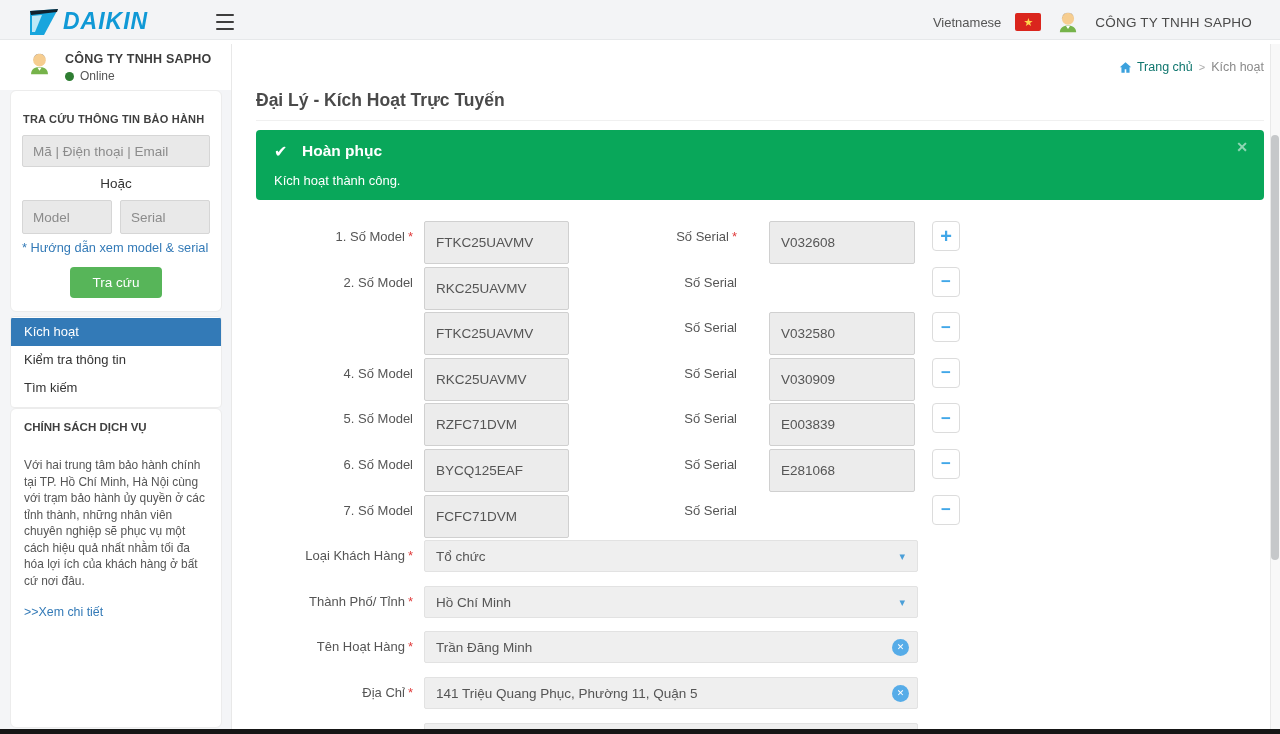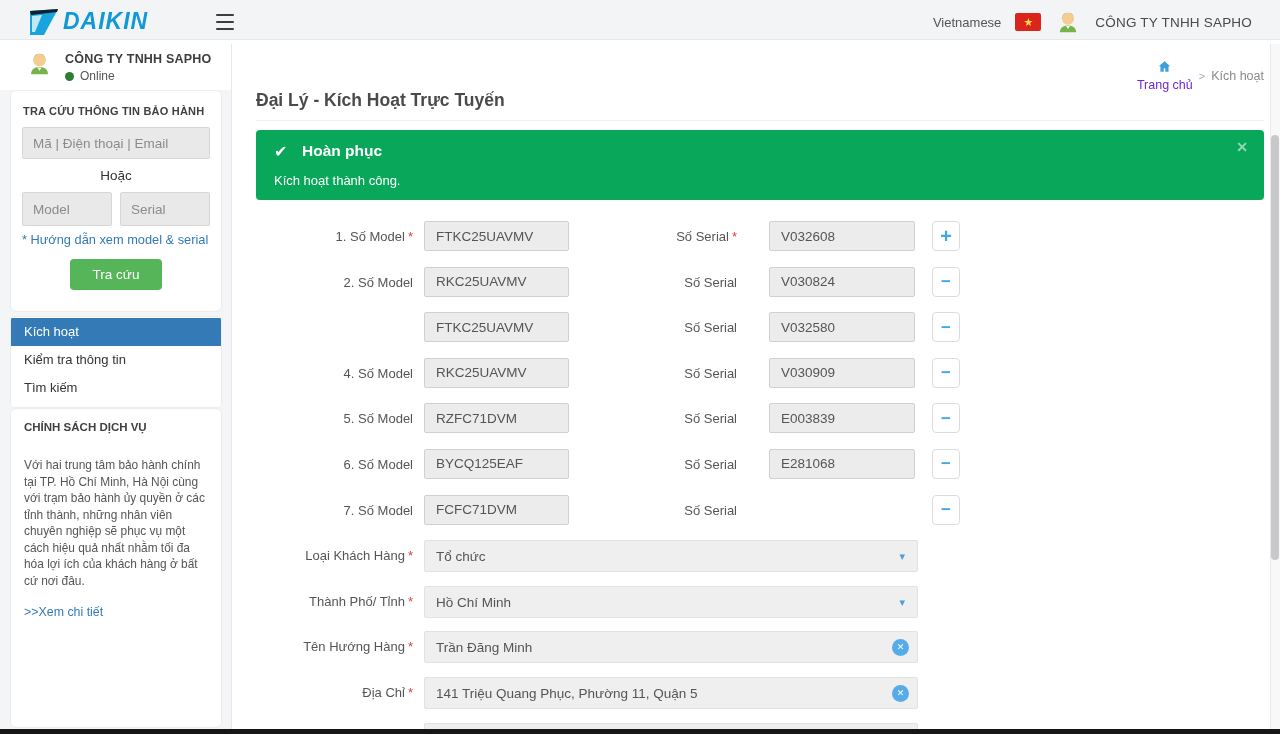"Trang chủ" .bc-home { color: #6d28d9 -> #0f766e; flex-direction: column -> none }
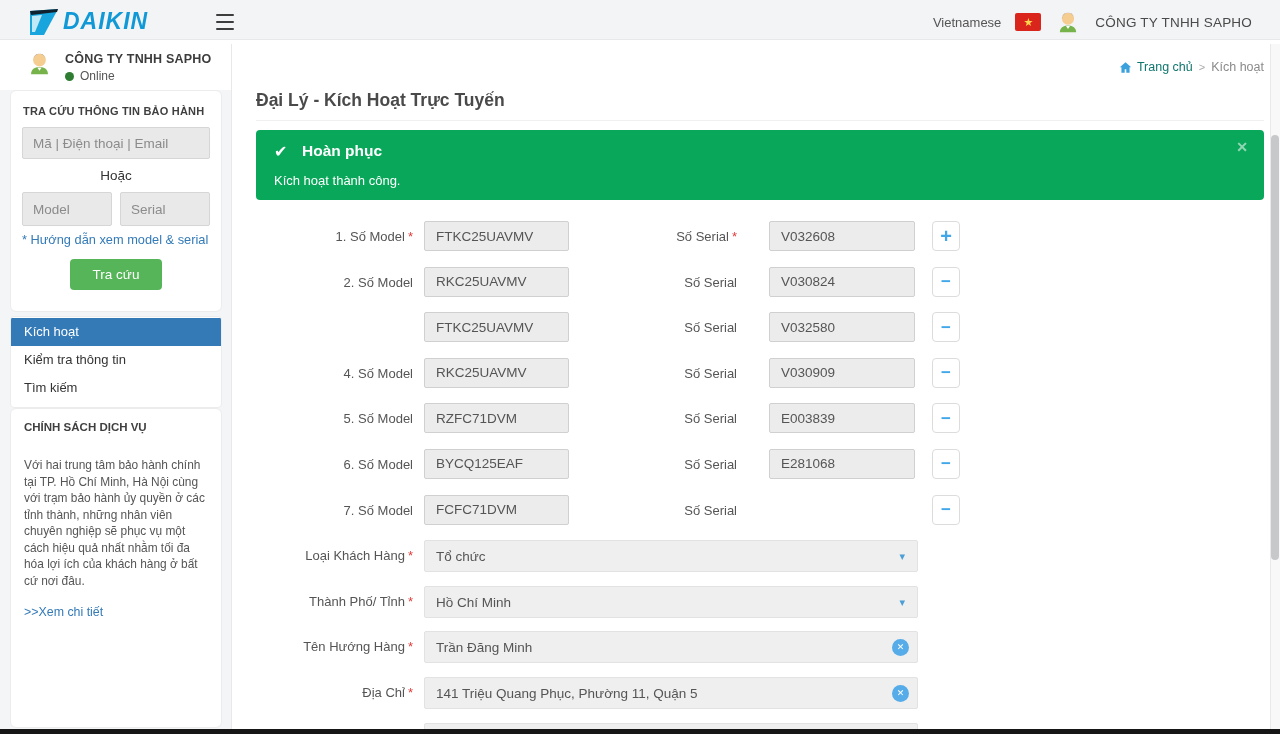"TRA CỨU THÔNG TIN BẢO" .lookup-card { padding: 12px 11px -> 20px 11px }
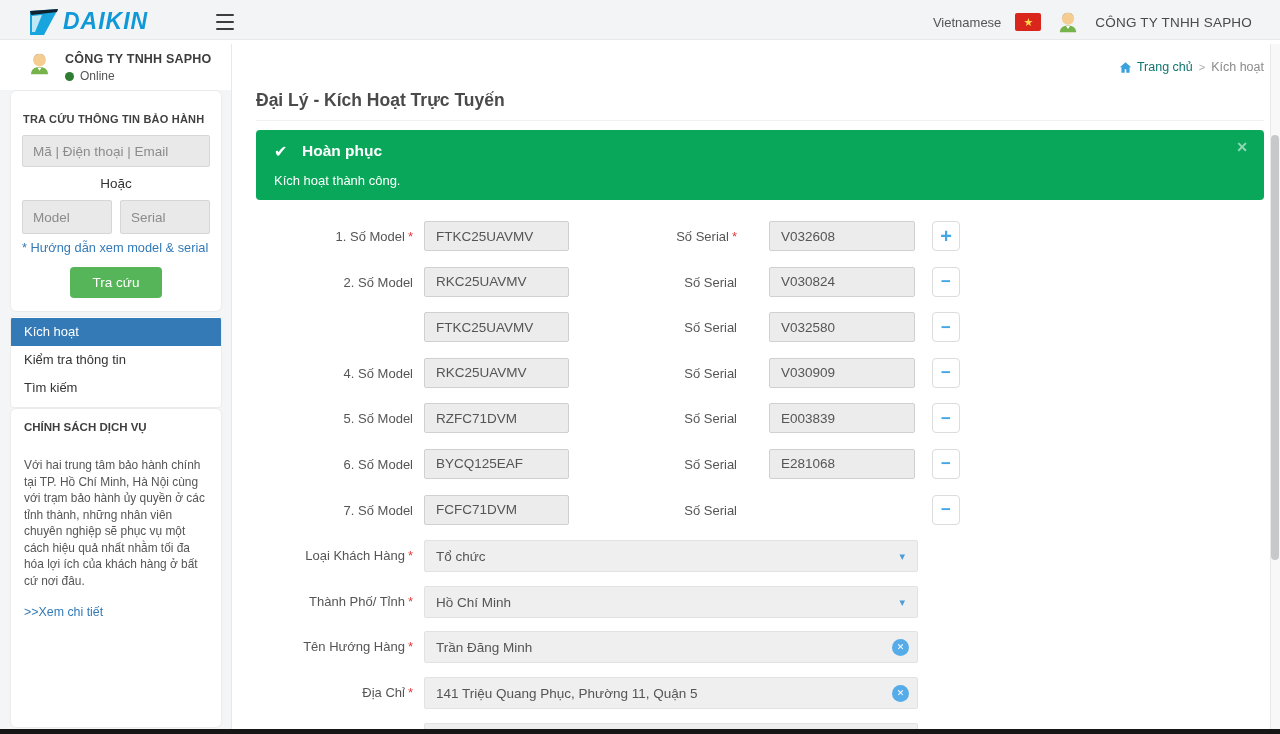"FTKC25UAVMV" .dr-input { height: 30px -> 43px }
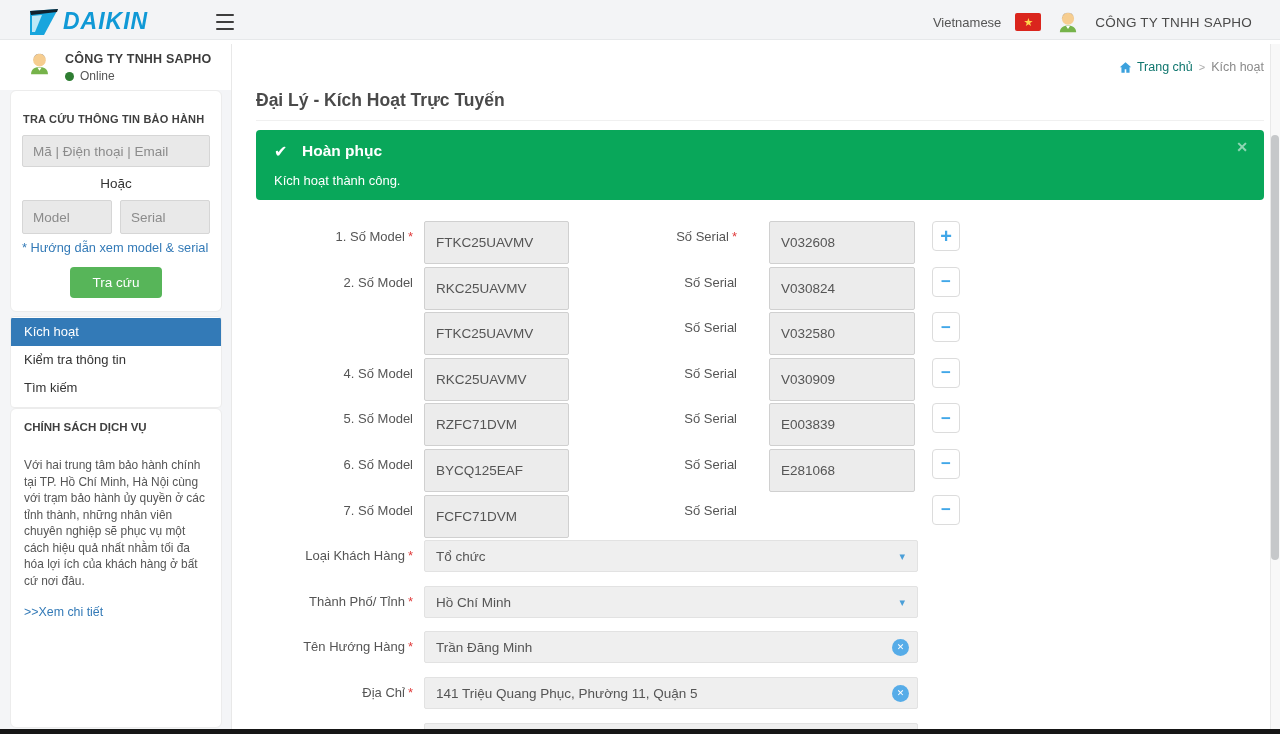"V030824" input.dr-input { html: <input> -> none }
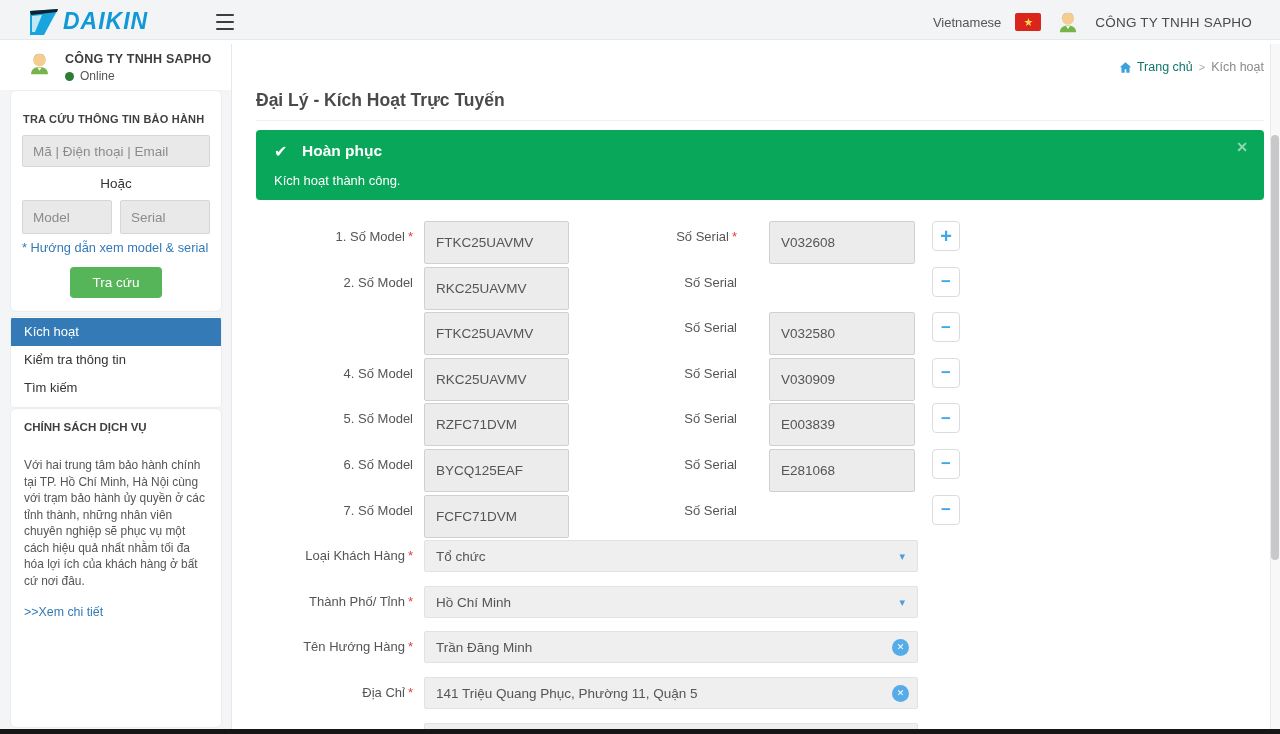"Tên Hướng Hàng" span { text: Hướng -> Hoạt }
